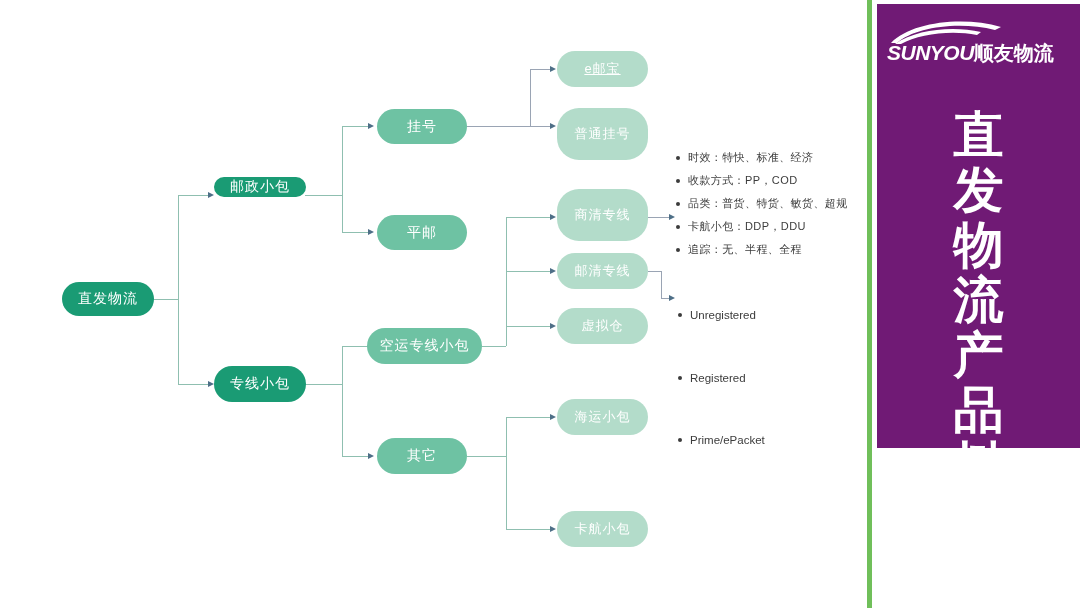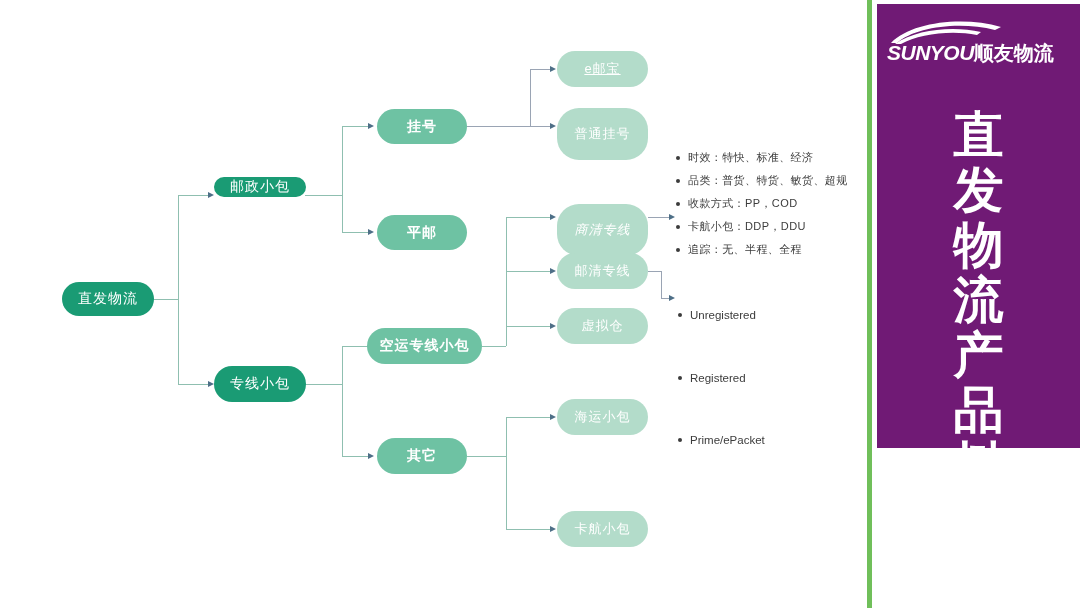"挂号" .node.mid { font-weight: bold -> none }
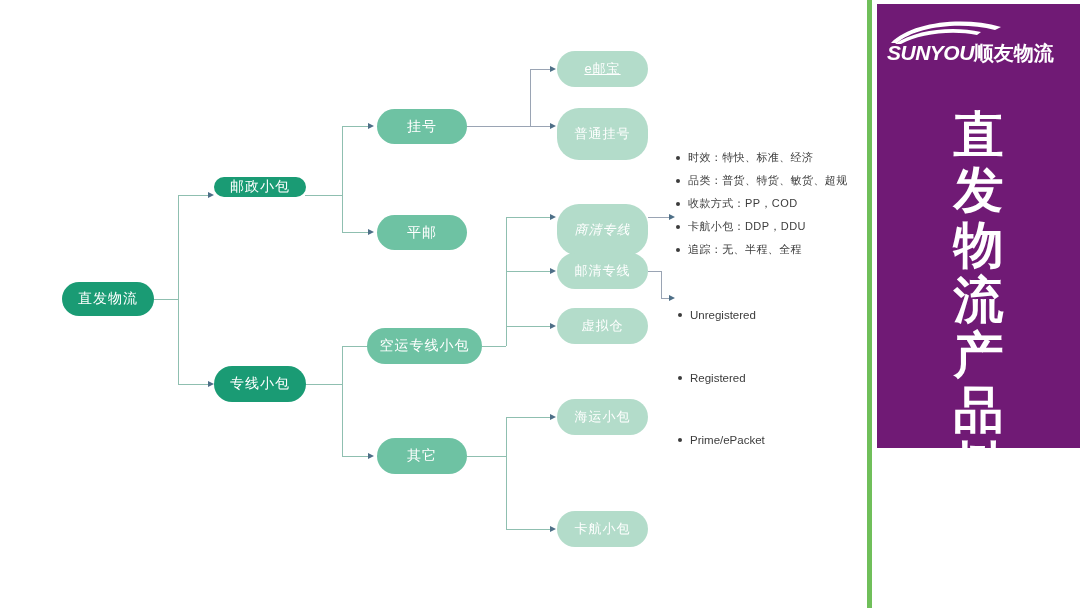"品类：普货、特货、敏货、超规" div.bullet { order: before "收款方式：PP，COD" -> after "收款方式：PP，COD" }
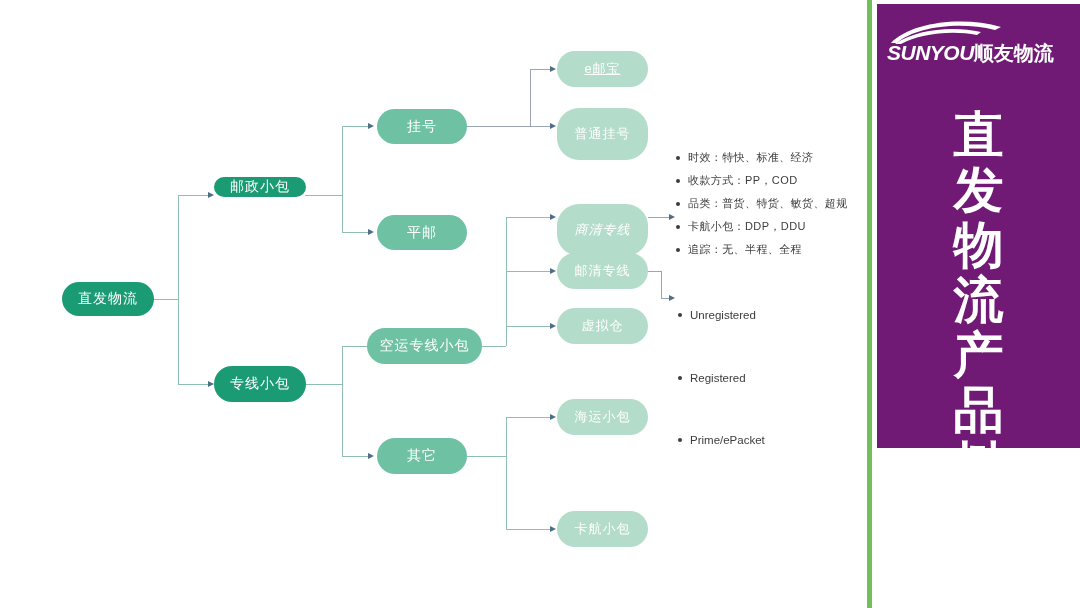"商清专线" div.node { font-style: italic -> none; top: 204px -> 189px }
